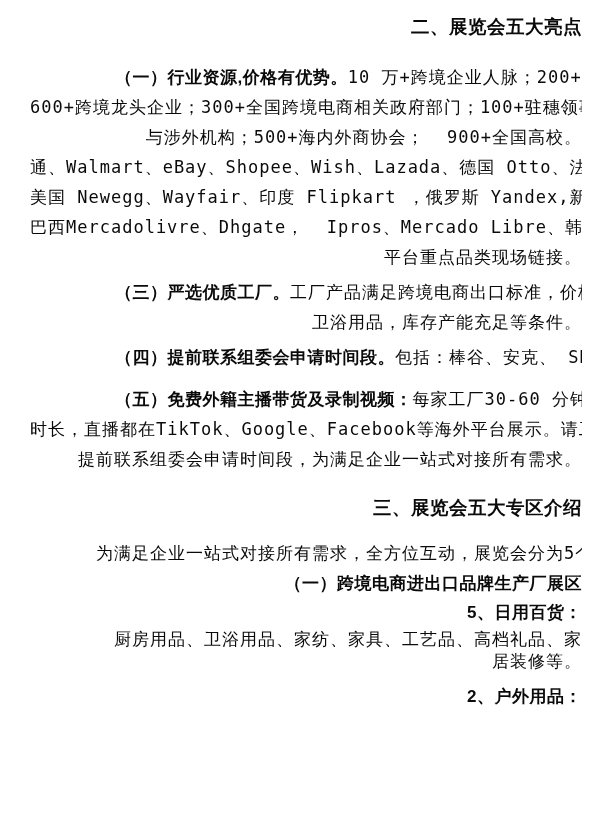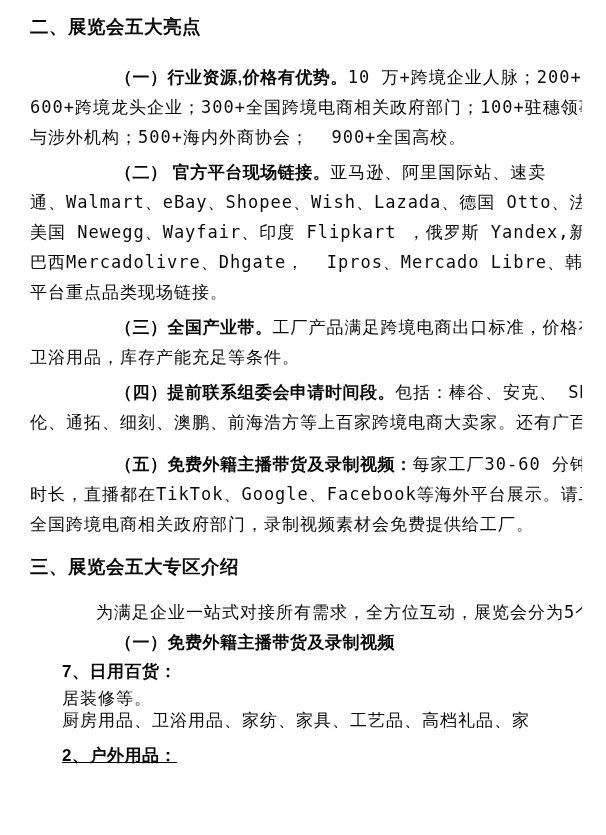"二、展览会五大亮点" .page { text-align: none -> right }
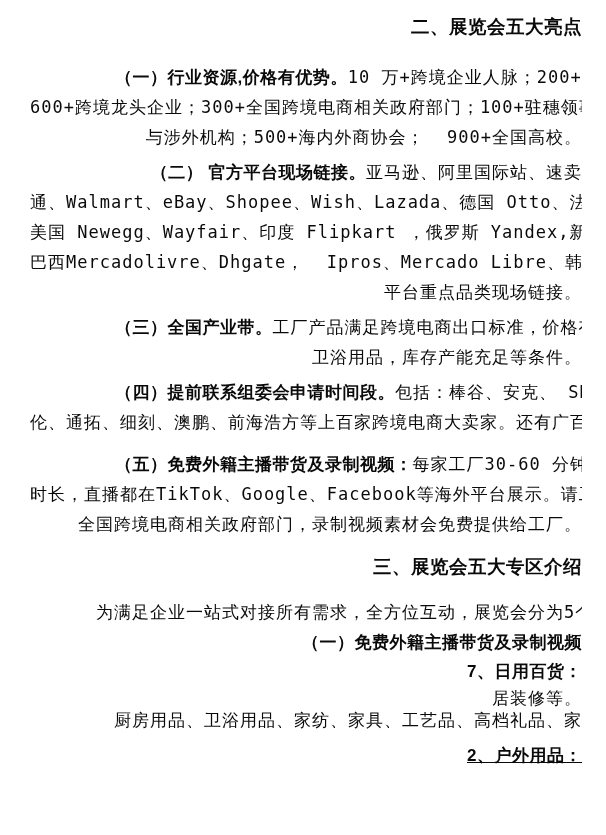"（二） 官方平台现场链接。亚马逊、阿里国际站、速卖" div.ln { html: <div><span>（二） 官方平台现场链接。</span><span>亚马逊、阿里国际站、速卖</span></div> -> none }
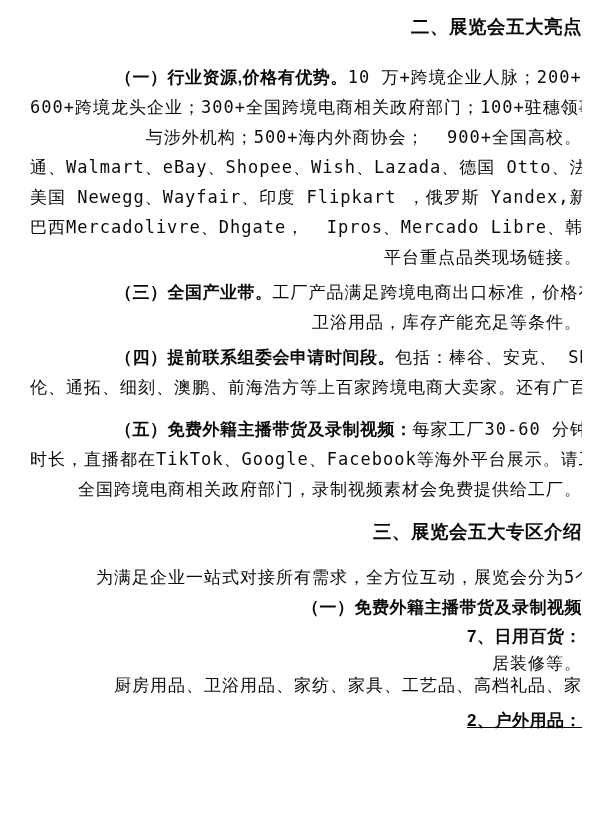"（三）全国产业带。" span.b { text: 全国产业带 -> 严选优质工厂 }
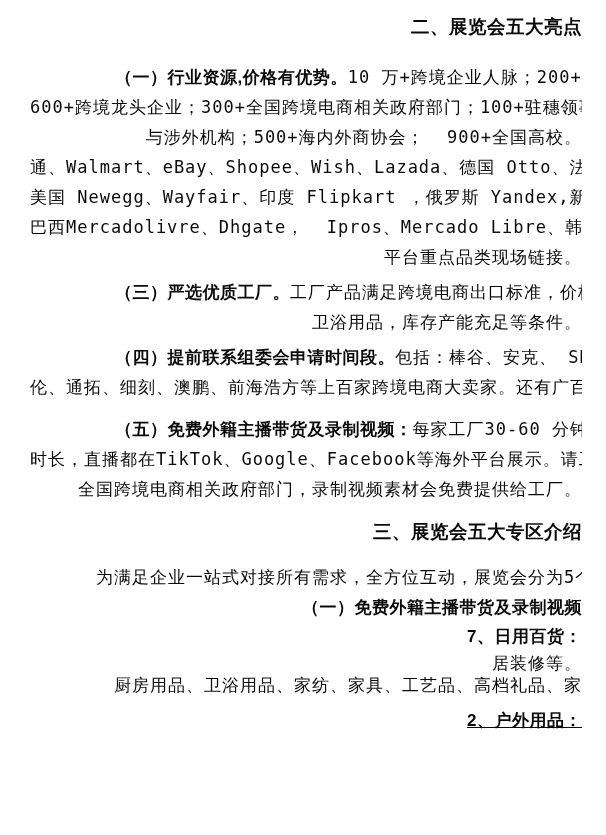"伦、通拓、细刻、澳鹏、前海浩方等上百家跨境电商大卖家。还有广百" div.ln { html: <div><span>伦、通拓、细刻、澳鹏、前海浩方等上百家跨境电商大卖家。还有广百</span></div> -> none }
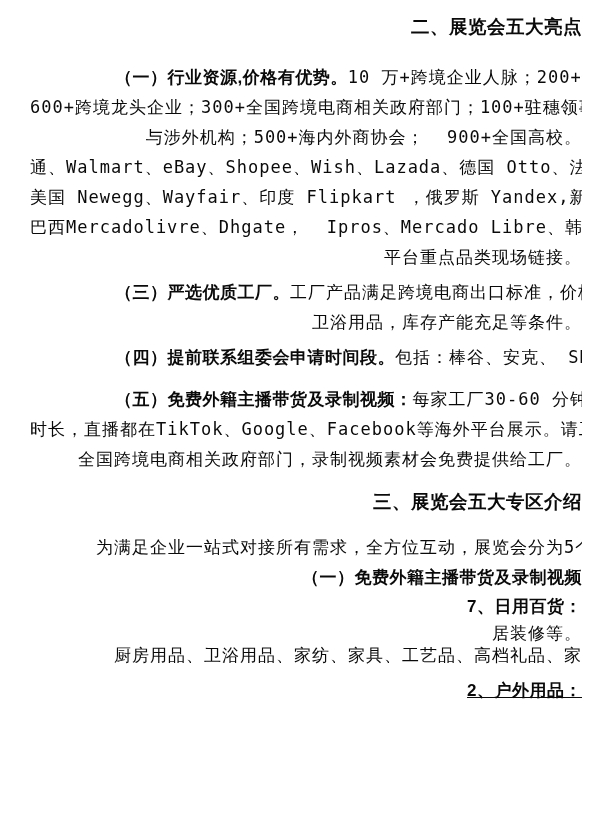"全国跨境电商相关政府部门，录制视频素材会免费提供给工厂。" span { text: 全国跨境电商相关政府部门，录制视频素材会免费提供给工厂 -> 提前联系组委会申请时间段，为满足企业一站式对接所有需求 }
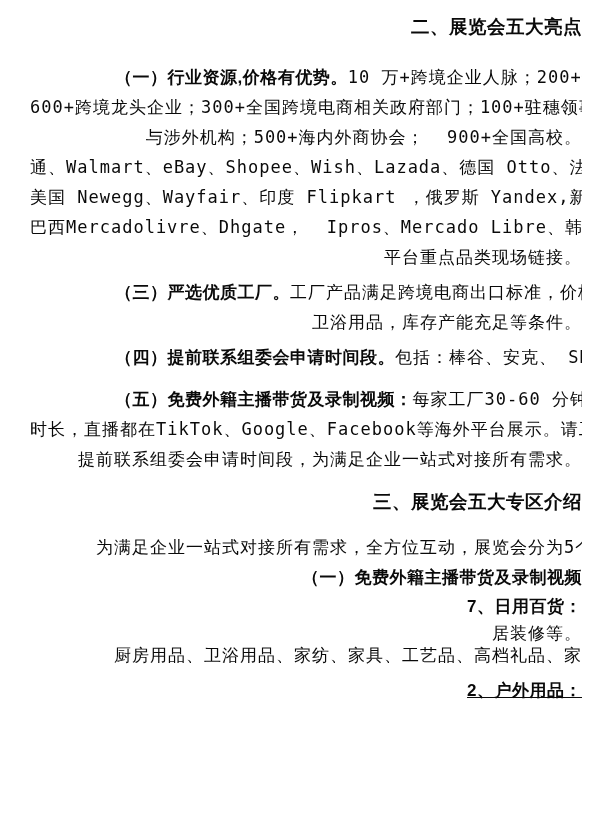"三、展览会五大专区介绍" .gap-sec { margin-top: 13px -> 19px }
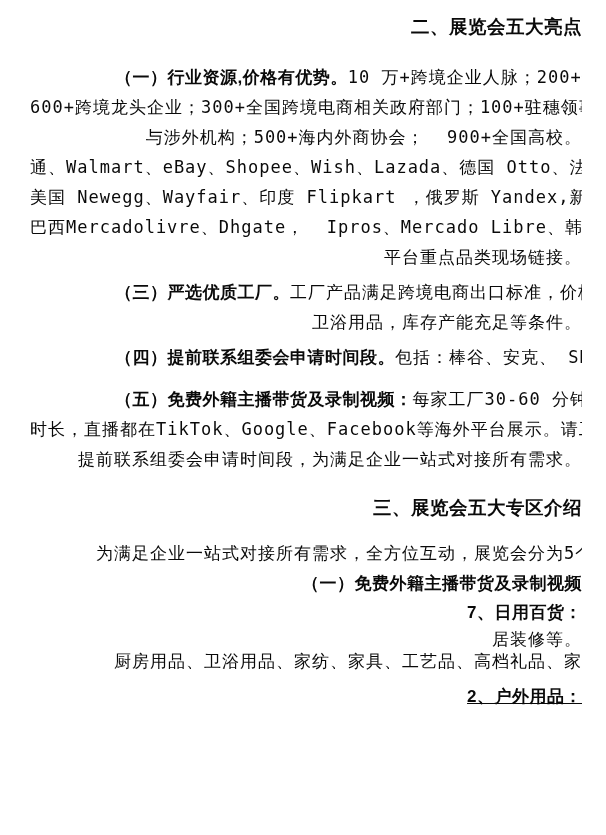"（一）免费外籍主播带货及录制视频" span.b { text: 免费外籍主播带货及录制视频 -> 跨境电商进出口品牌生产厂展区 }
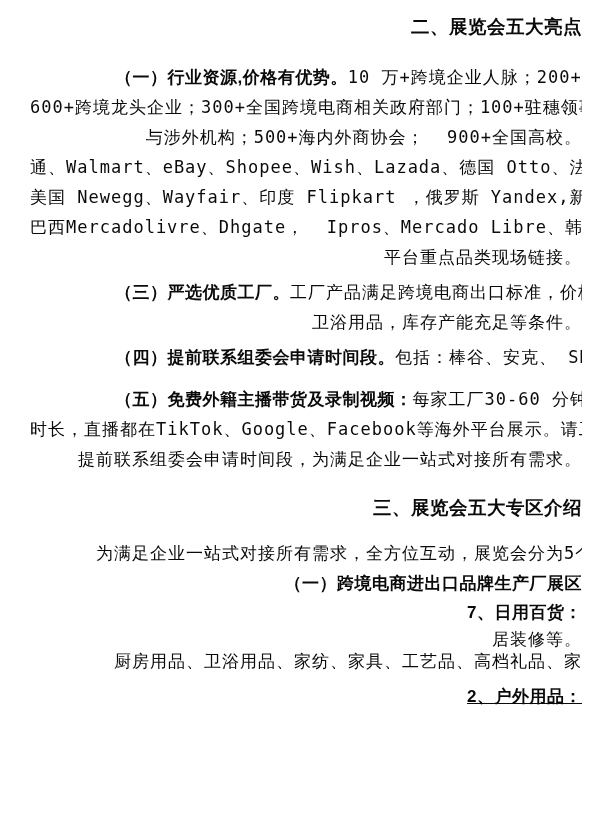"7、日用百货：" span.b { text: 7 -> 5 }
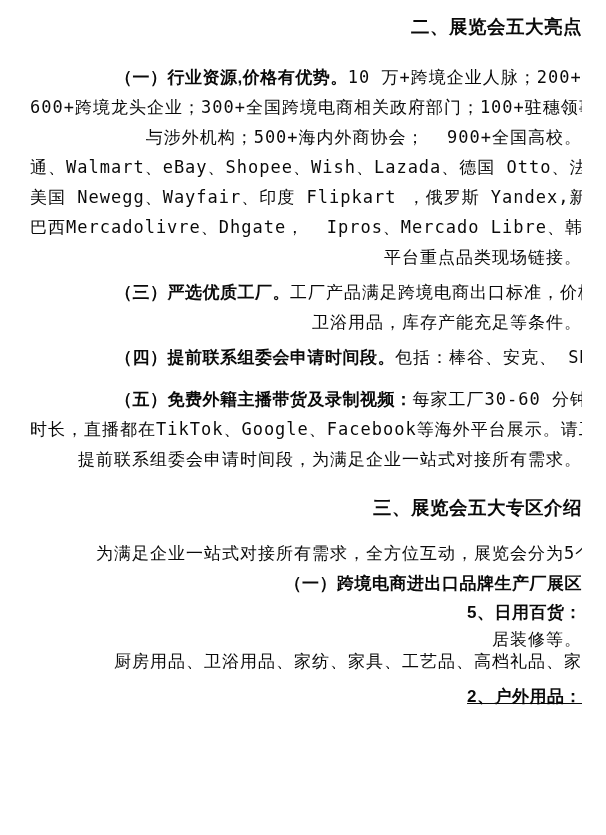"居装修等。" div.ln { order: before "厨房用品、卫浴用品、家纺、家具、工艺品、高档礼品、家" -> after "厨房用品、卫浴用品、家纺、家具、工艺品、高档礼品、家" }
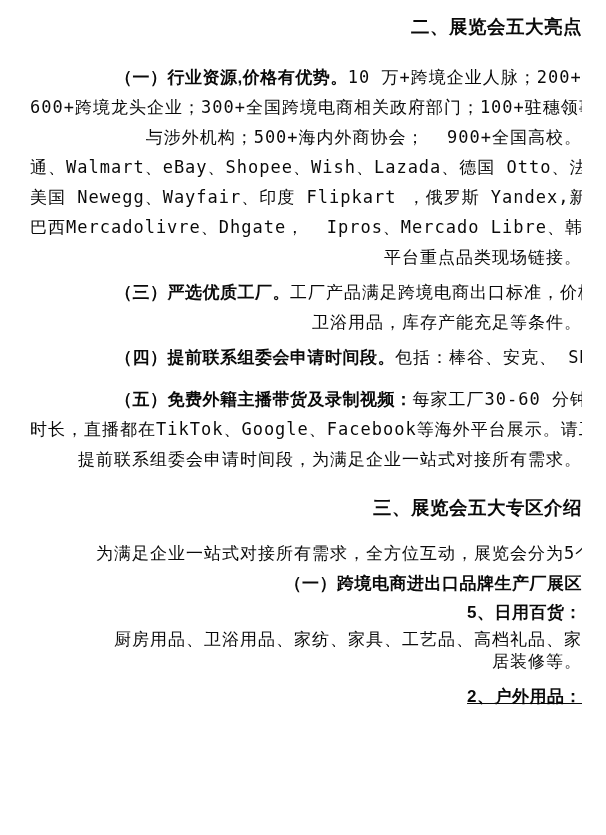"2、户外用品：" .gap-p2 { text-decoration: underline -> none }
